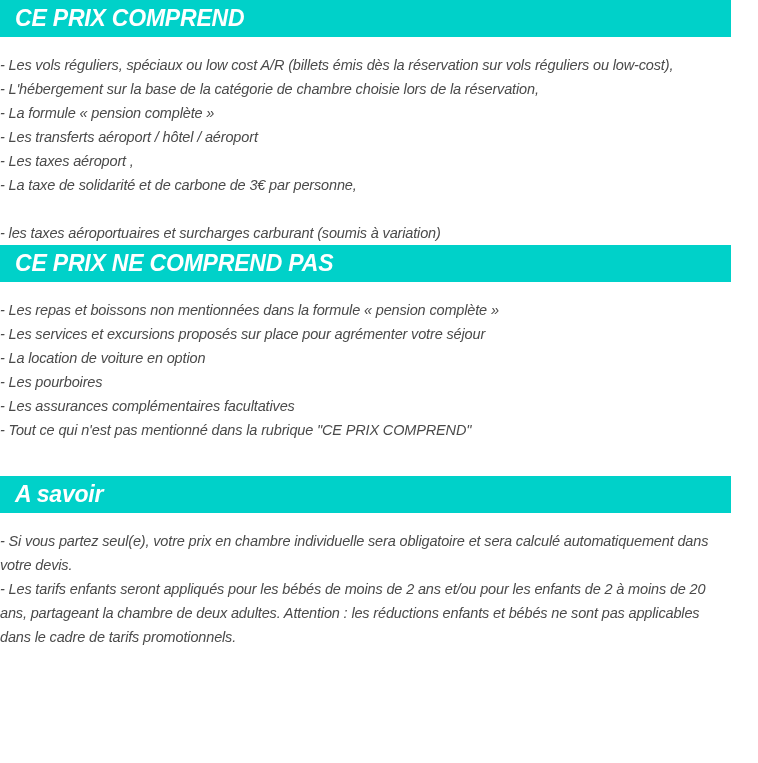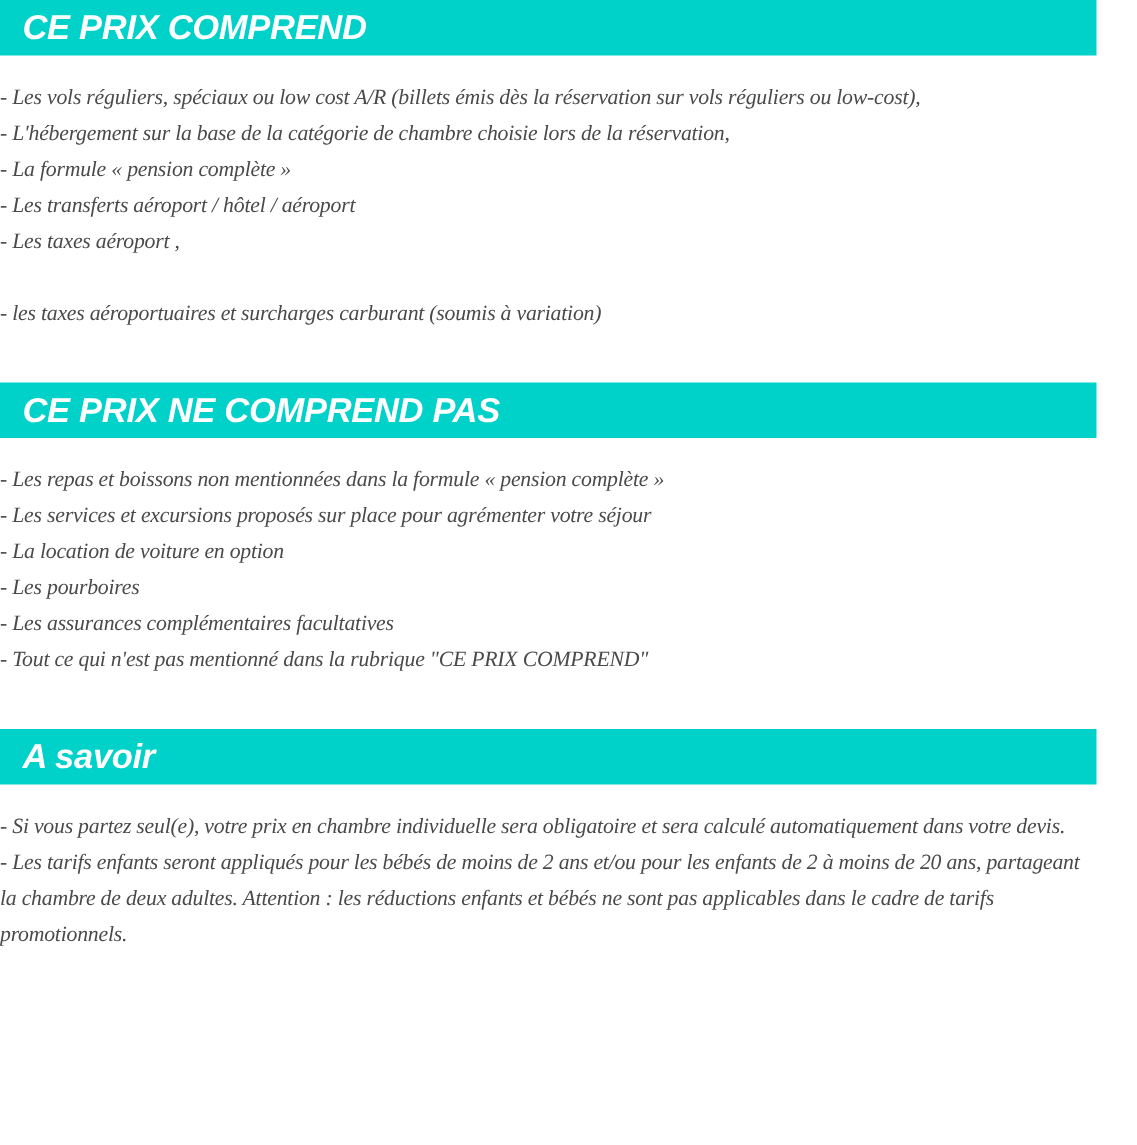"- Les vols réguliers, spéciaux" .section-body { font-family: Liberation Serif, serif -> none }
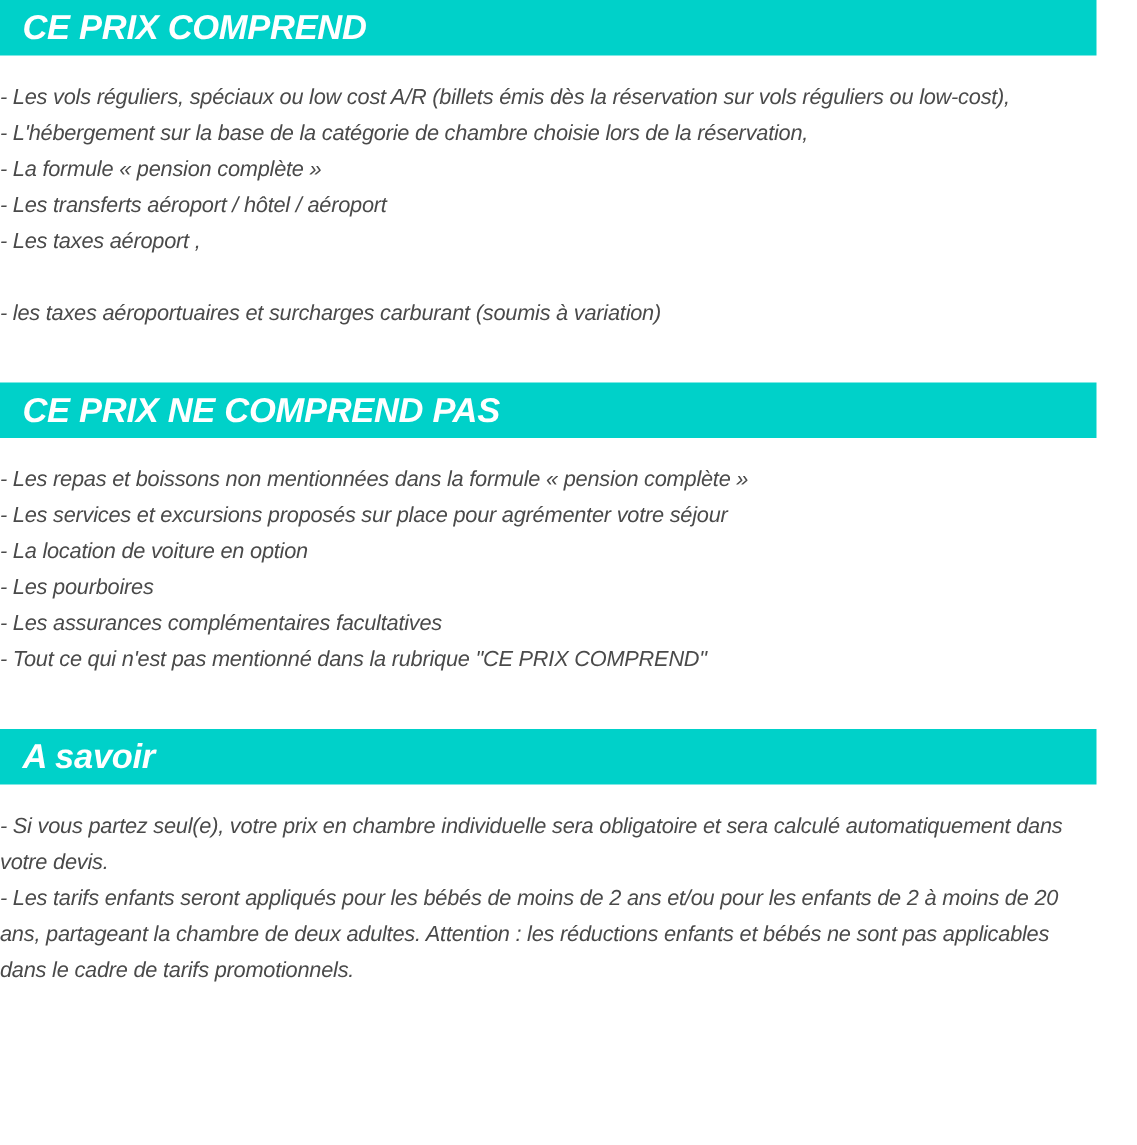"- La taxe de solidarité" span.line { html: none -> <span>- La taxe de solidarité et de carbone de 3€ par personne,</span> }
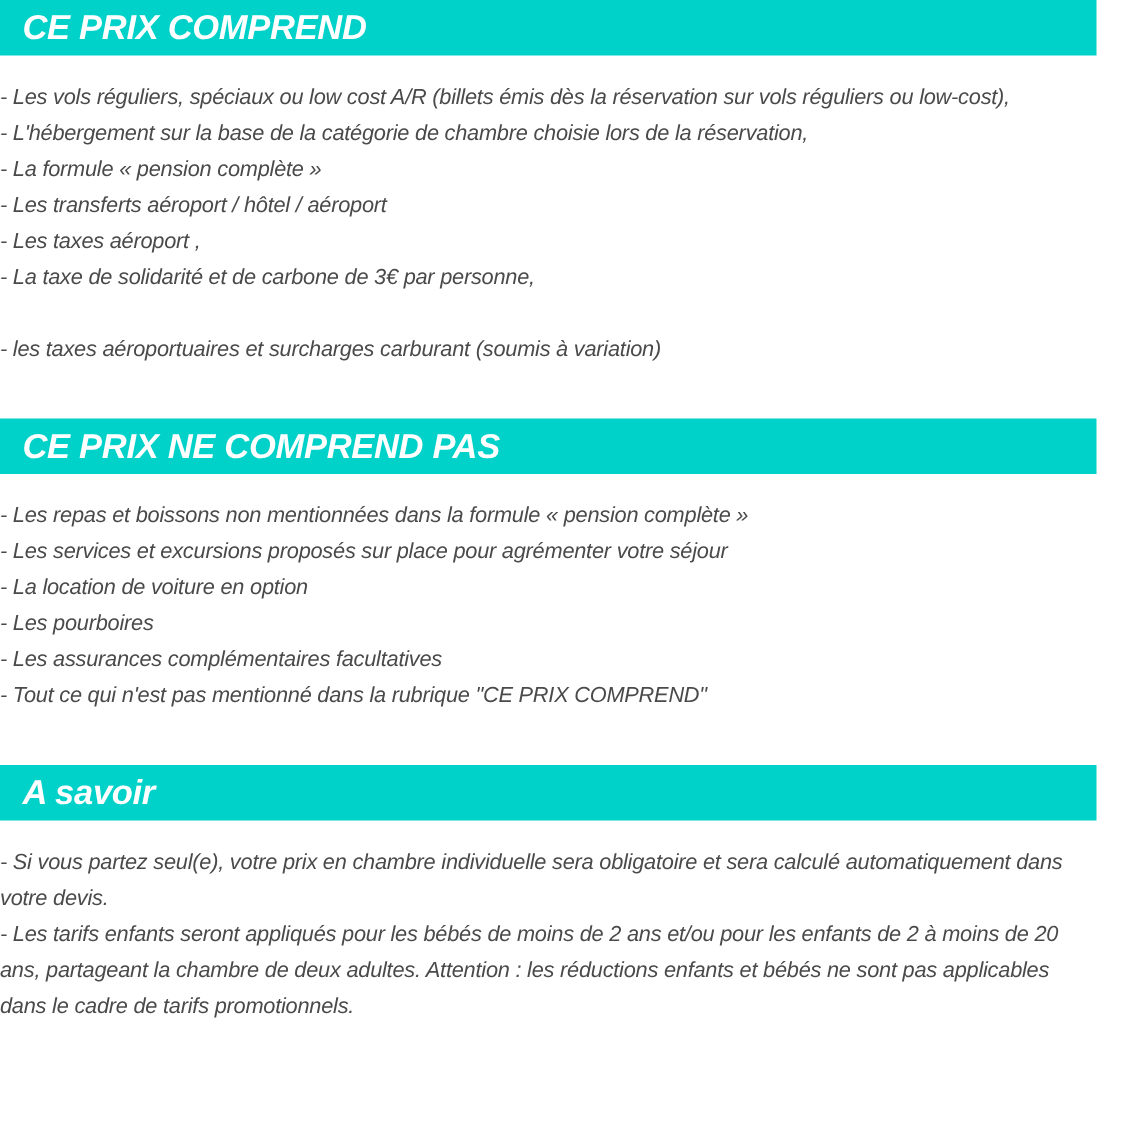"CE PRIX NE COMPREND PAS" #sec2 { margin-top: 34px -> none }
